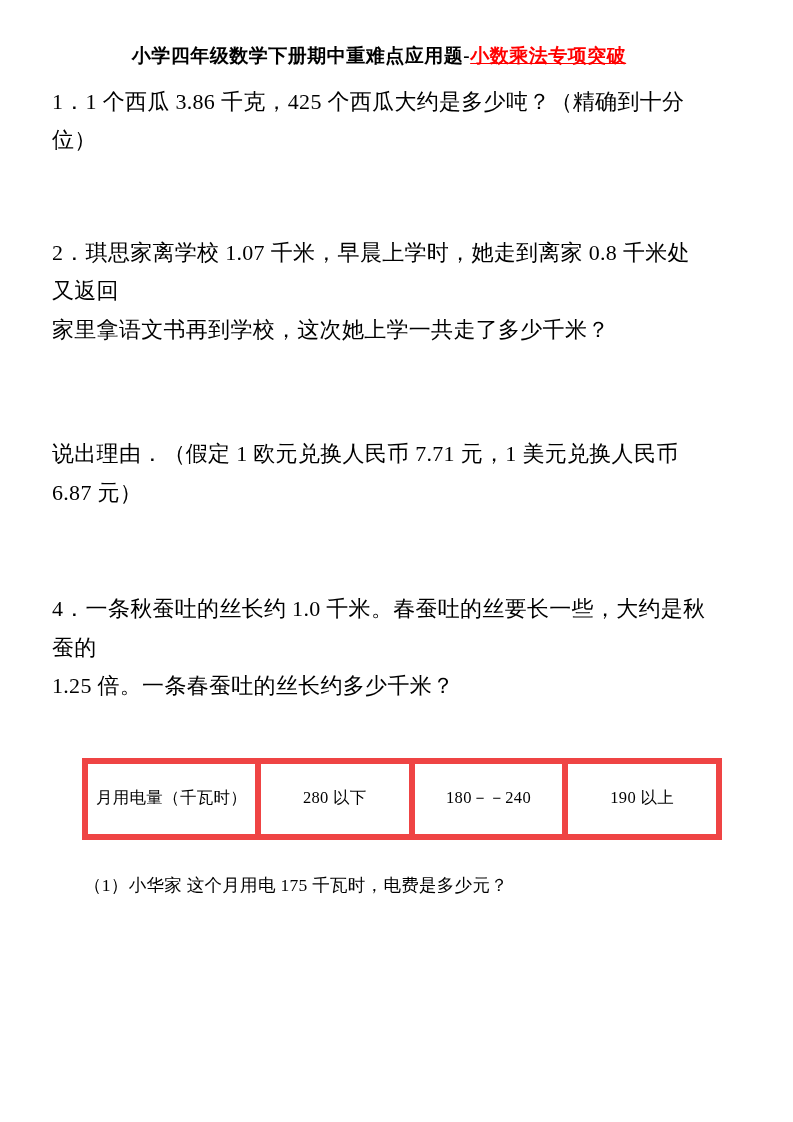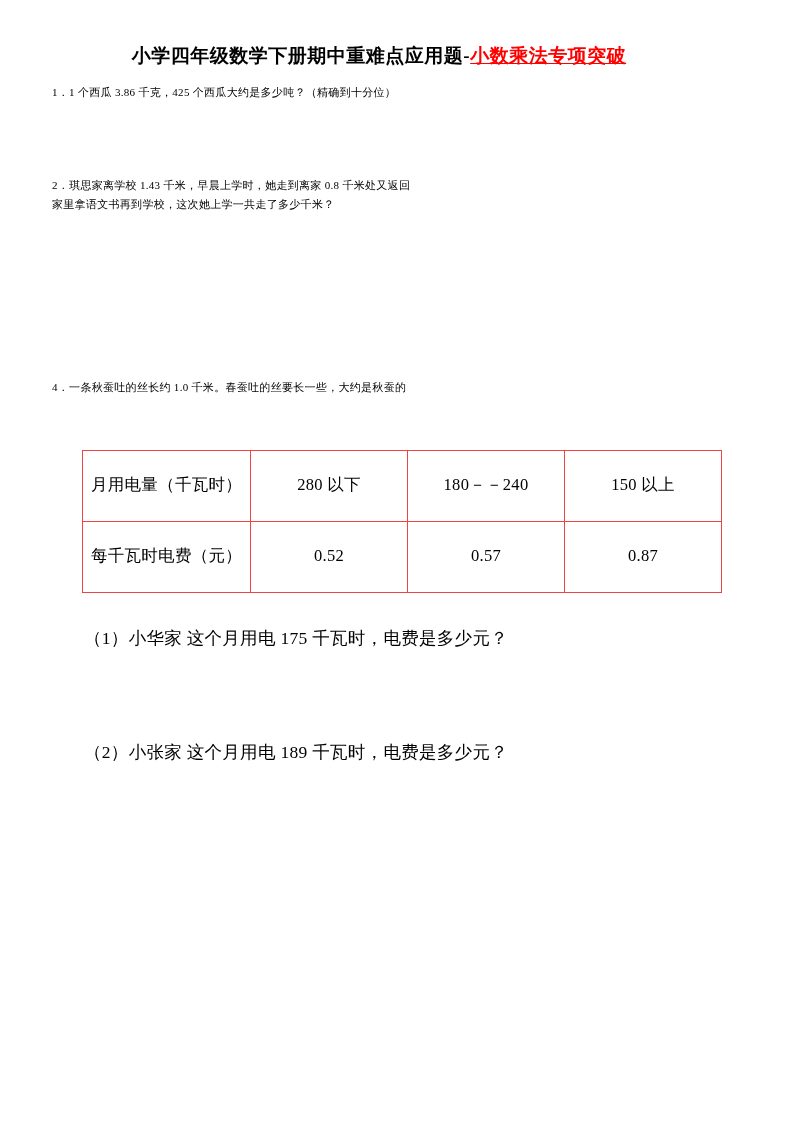"1．1 个西瓜 3.86 千克，425 个西瓜大约是多少吨？（精确到十分位）" .q { font-size: 11px -> 22px }
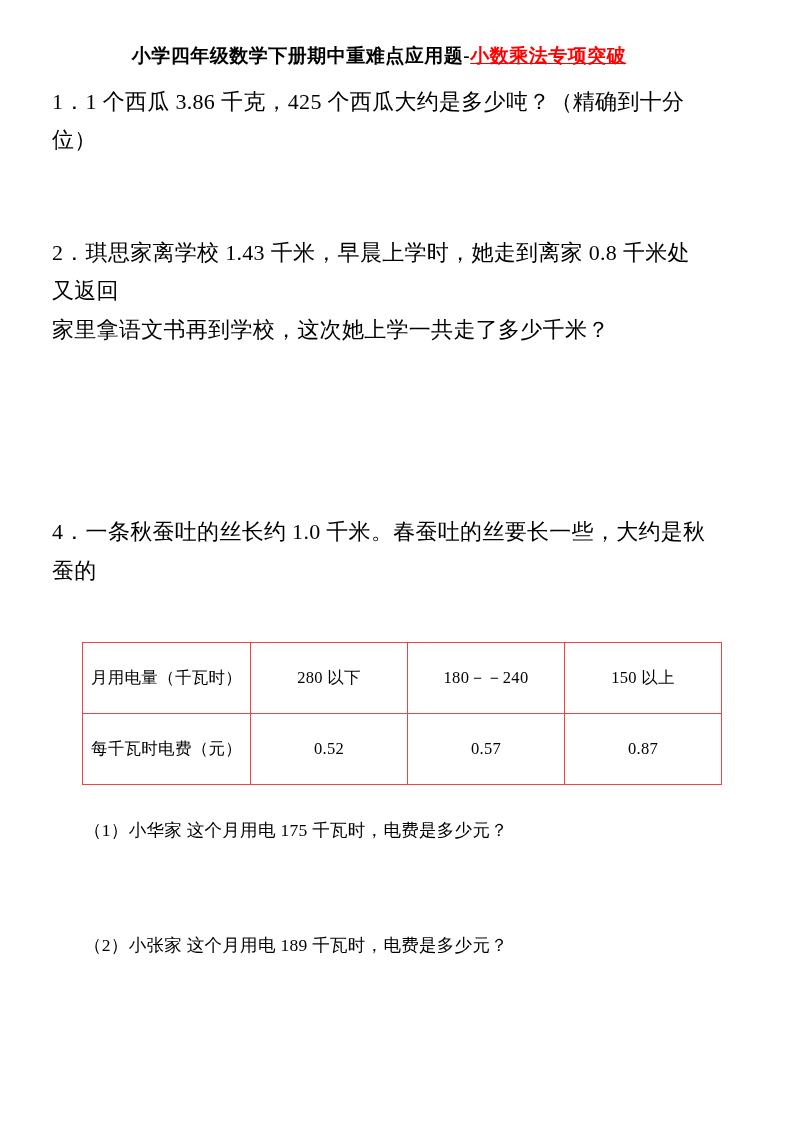"2．琪思家离学校 1.43 千米，早晨上学时，她走到离家 0.8 千米处又返回" p.q { text: 1.43 -> 1.07 }
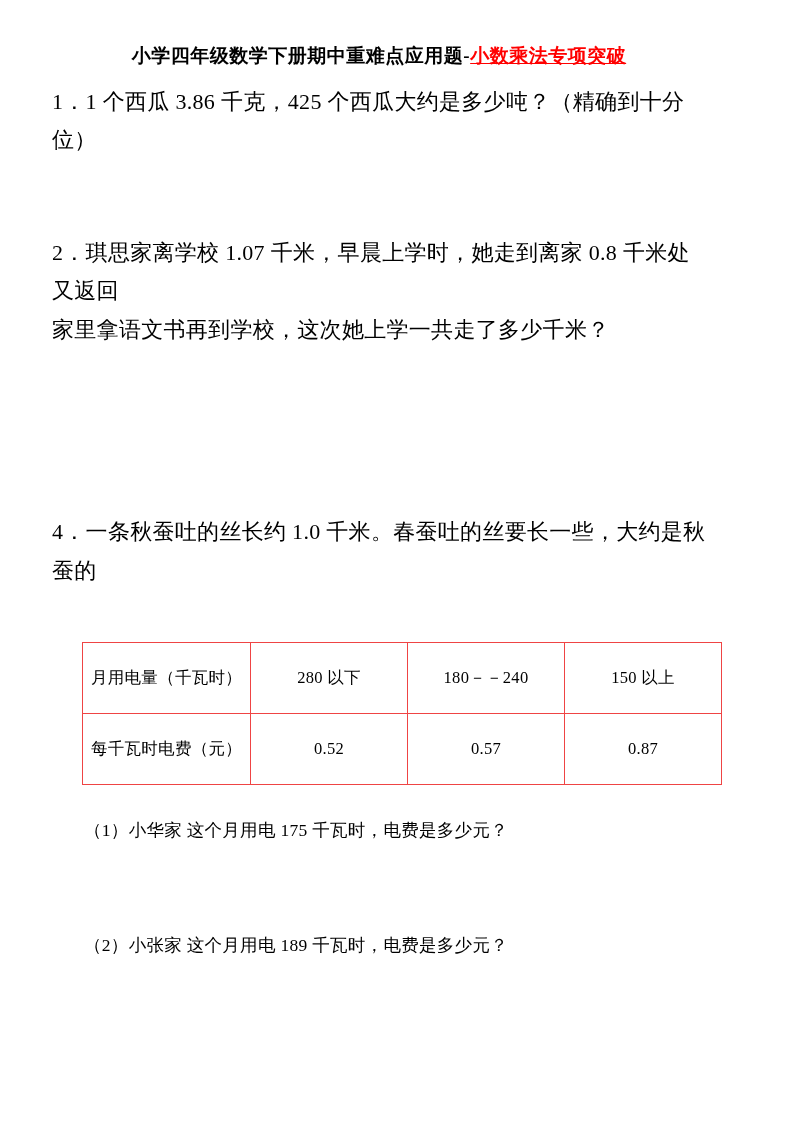"说出理由．（假定 1 欧元兑换人民币 7.71 元，1" p.q { html: none -> <p>说出理由．（假定 1 欧元兑换人民币 7.71 元，1 美元兑换人民币 6.87 元）</p> }
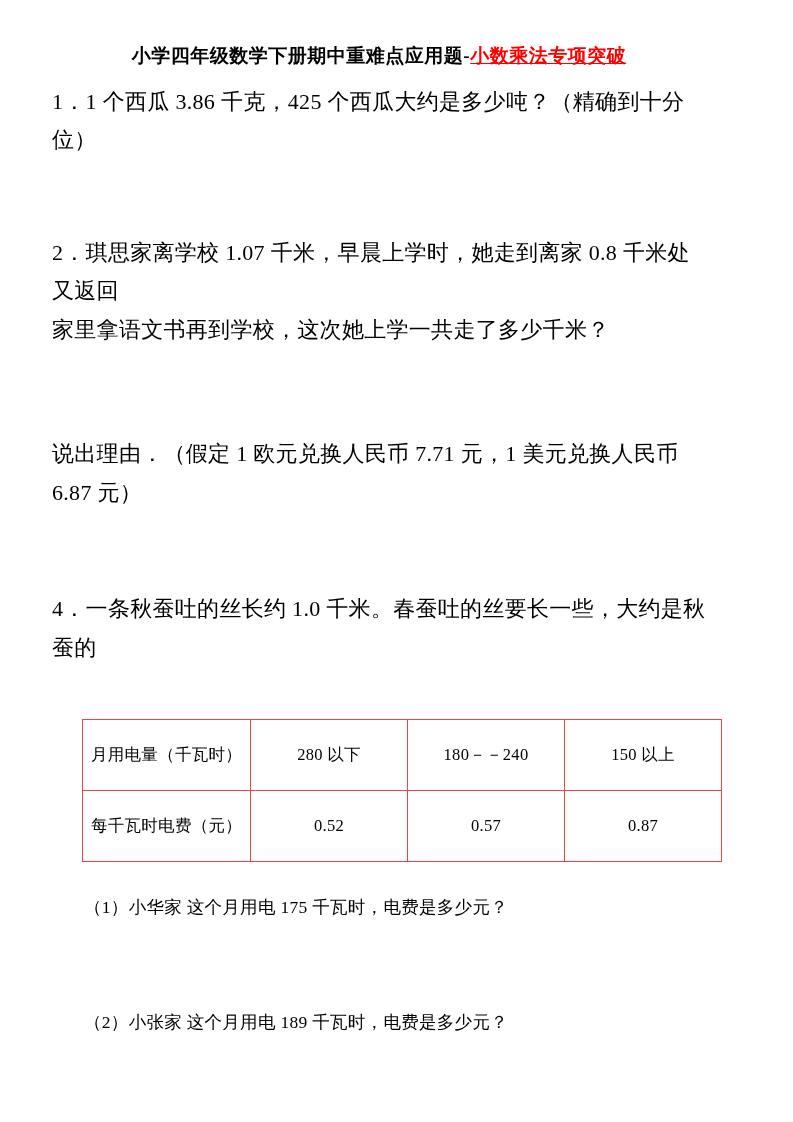"1.25 倍。一条春蚕吐的丝长约多少千米？" p.q { html: none -> <p>1.25 倍。一条春蚕吐的丝长约多少千米？</p> }
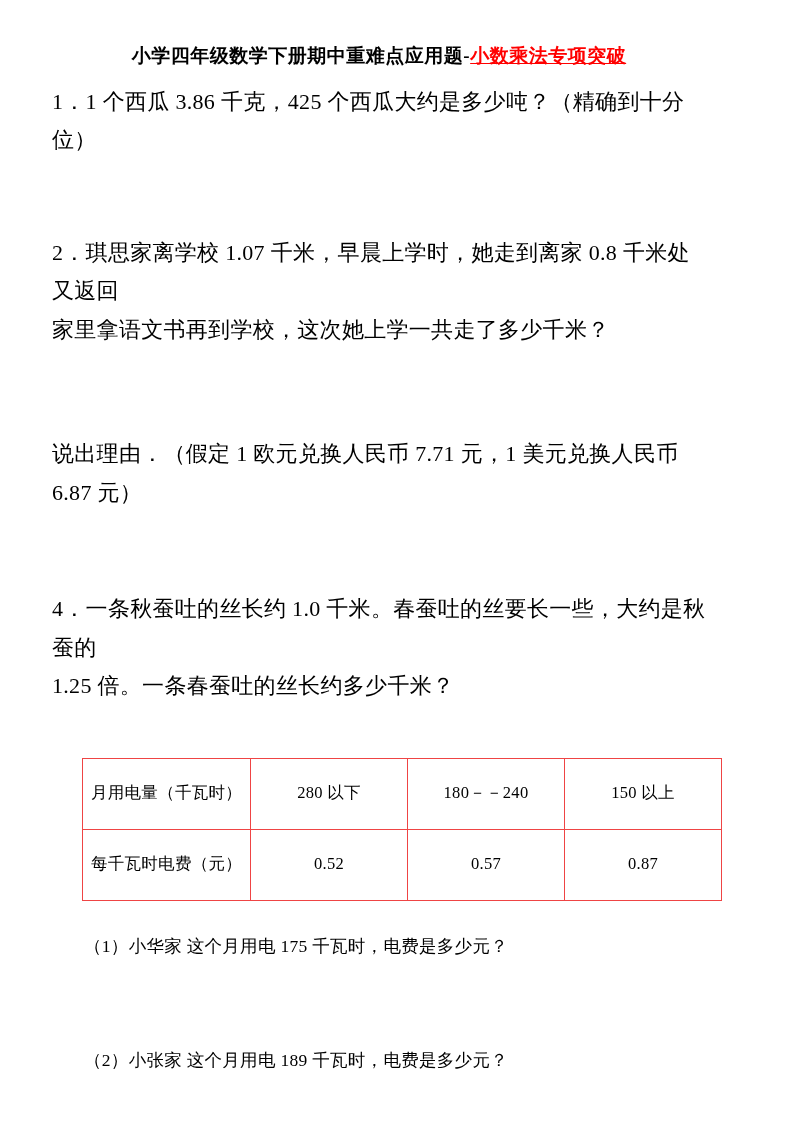"月用电量（千瓦时）" table.rate-table td { border: 1px solid #ef4444 -> 6px solid #ef4444 }
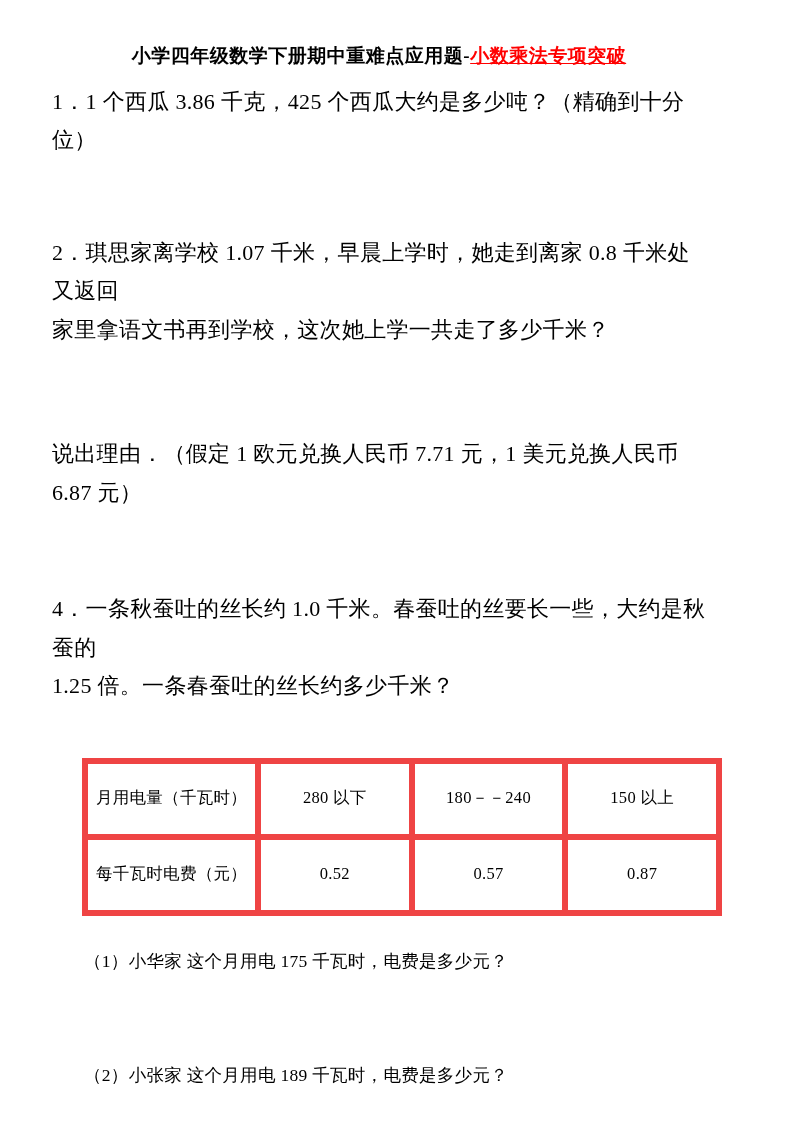"150 以上" td { text: 150 -> 190 }
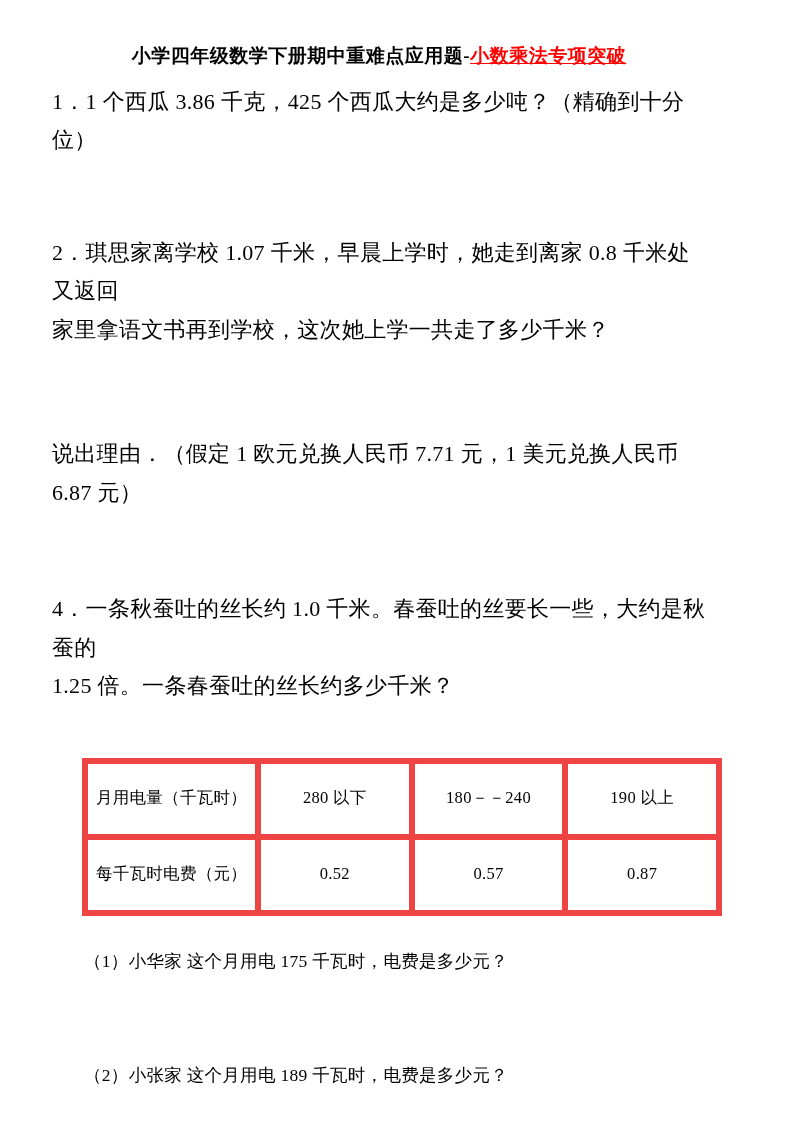"每千瓦时电费（元）" tr { html: <tr> <td>每千瓦时电费（元）</td> <td>0.52</td> <td>0.57</td> <td>0.87</td> </tr> -> none }
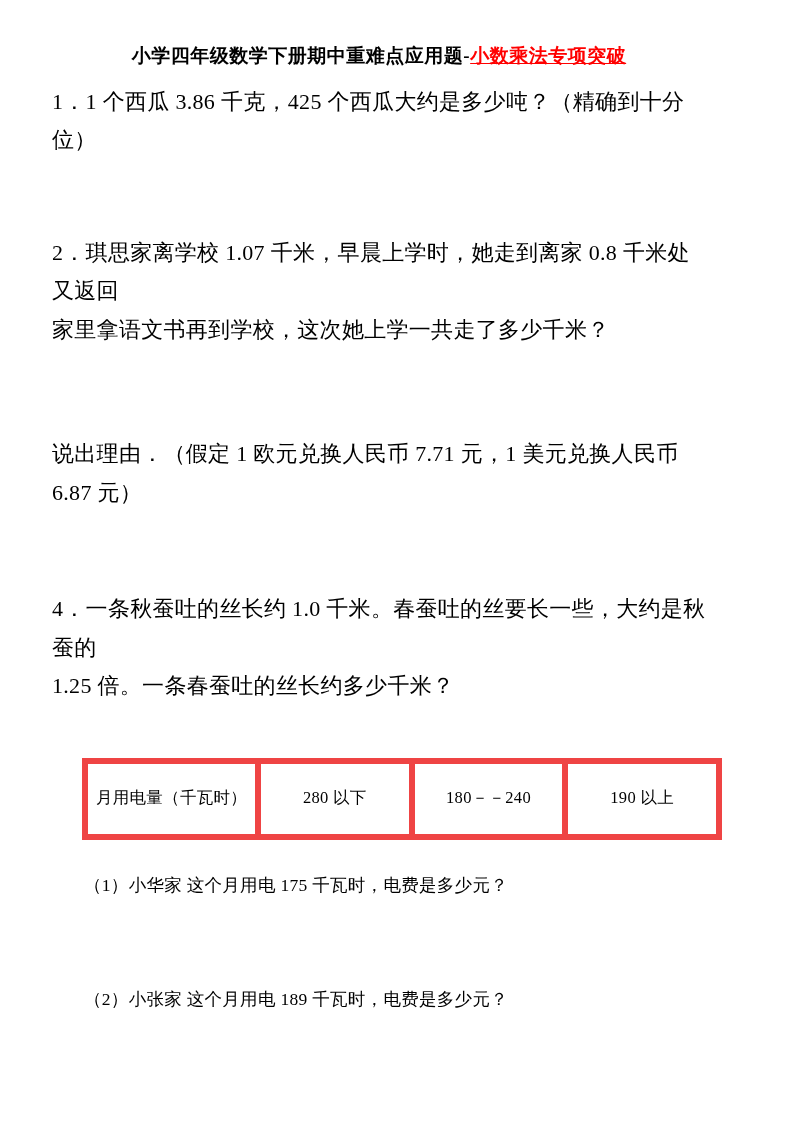"（2）小张家 这个月用电 189 千瓦时，电费是多少元？" p.sub-q { html: <p>（2）小张家 这个月用电 189 千瓦时，电费是多少元？</p> -> none }
